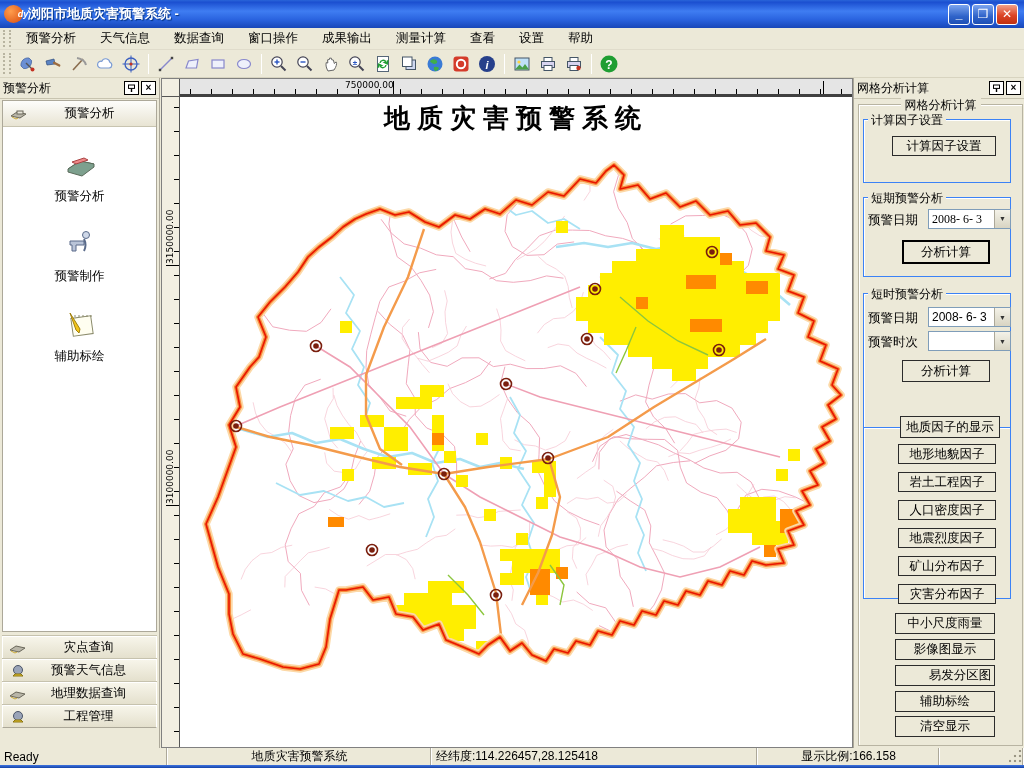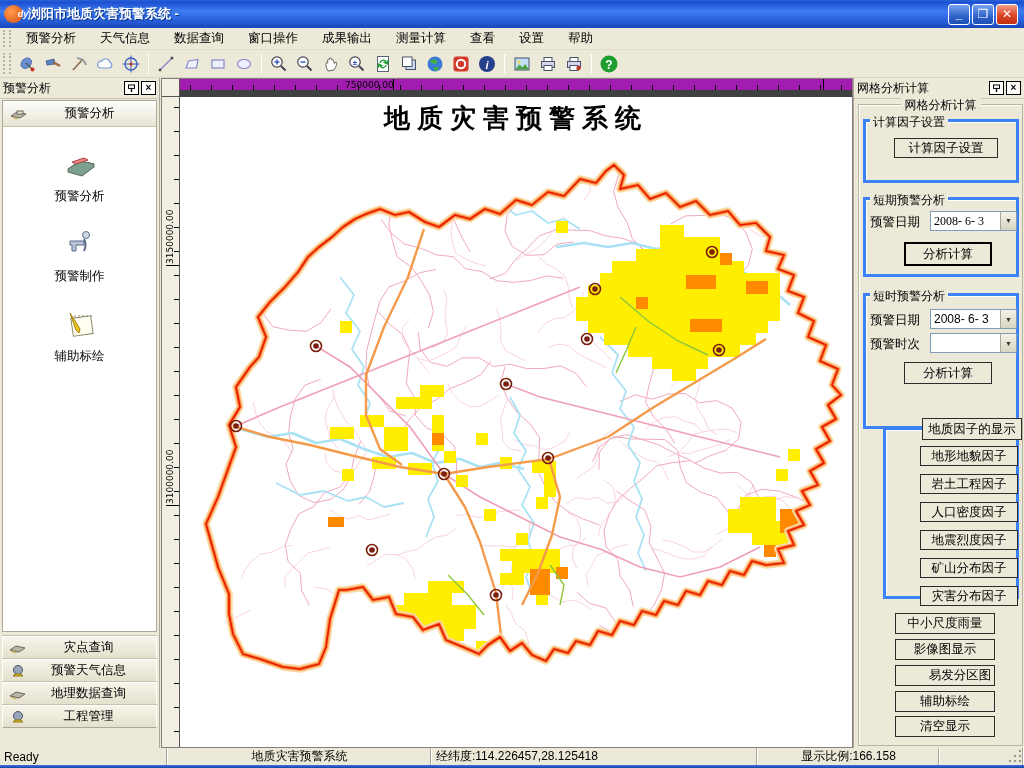"750000.00" .hruler { background: #a21caf -> #e5e5e5; border-bottom: 7px solid #404040 -> 3px solid #404040 }
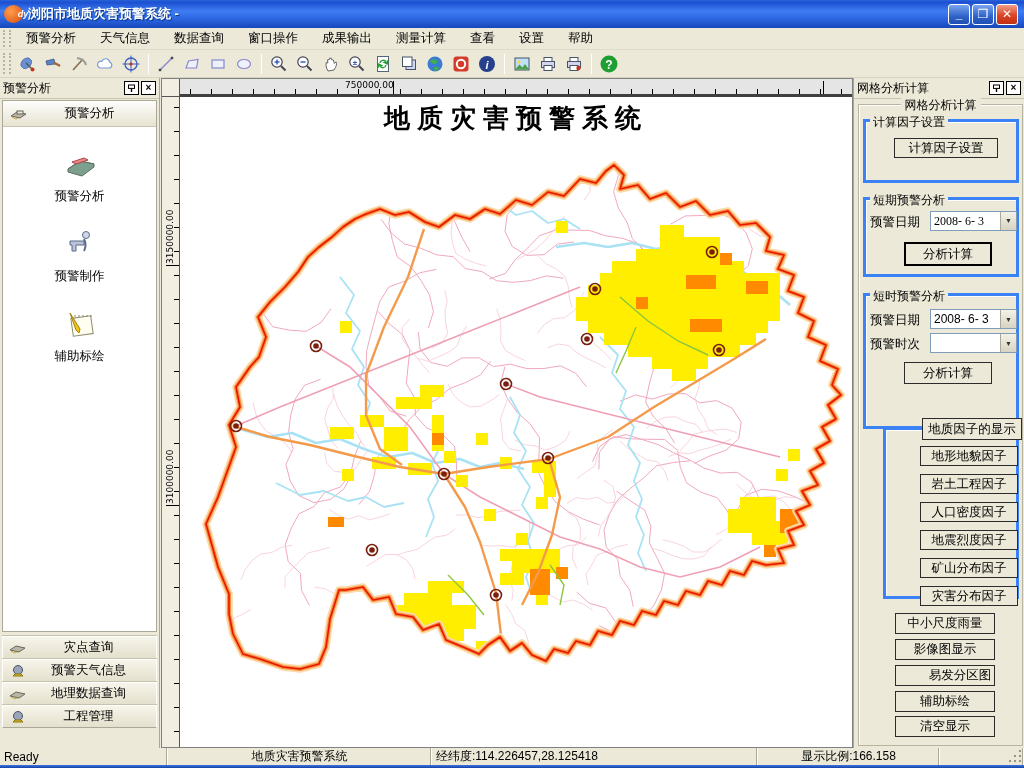"计算因子设置" .sub-frame { border: 3px solid #3b82f6 -> 1px solid #3b82f6; right: 3px -> 11px }
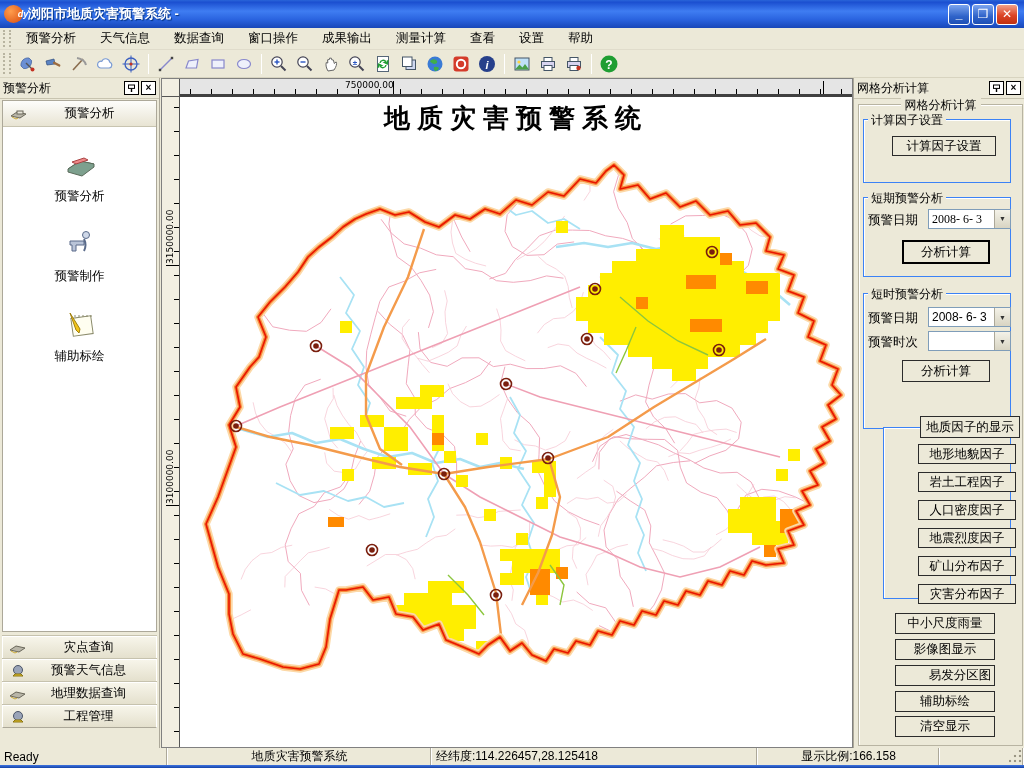"地质因子的显示" div.sub-frame { margin-left: 20px -> none }
